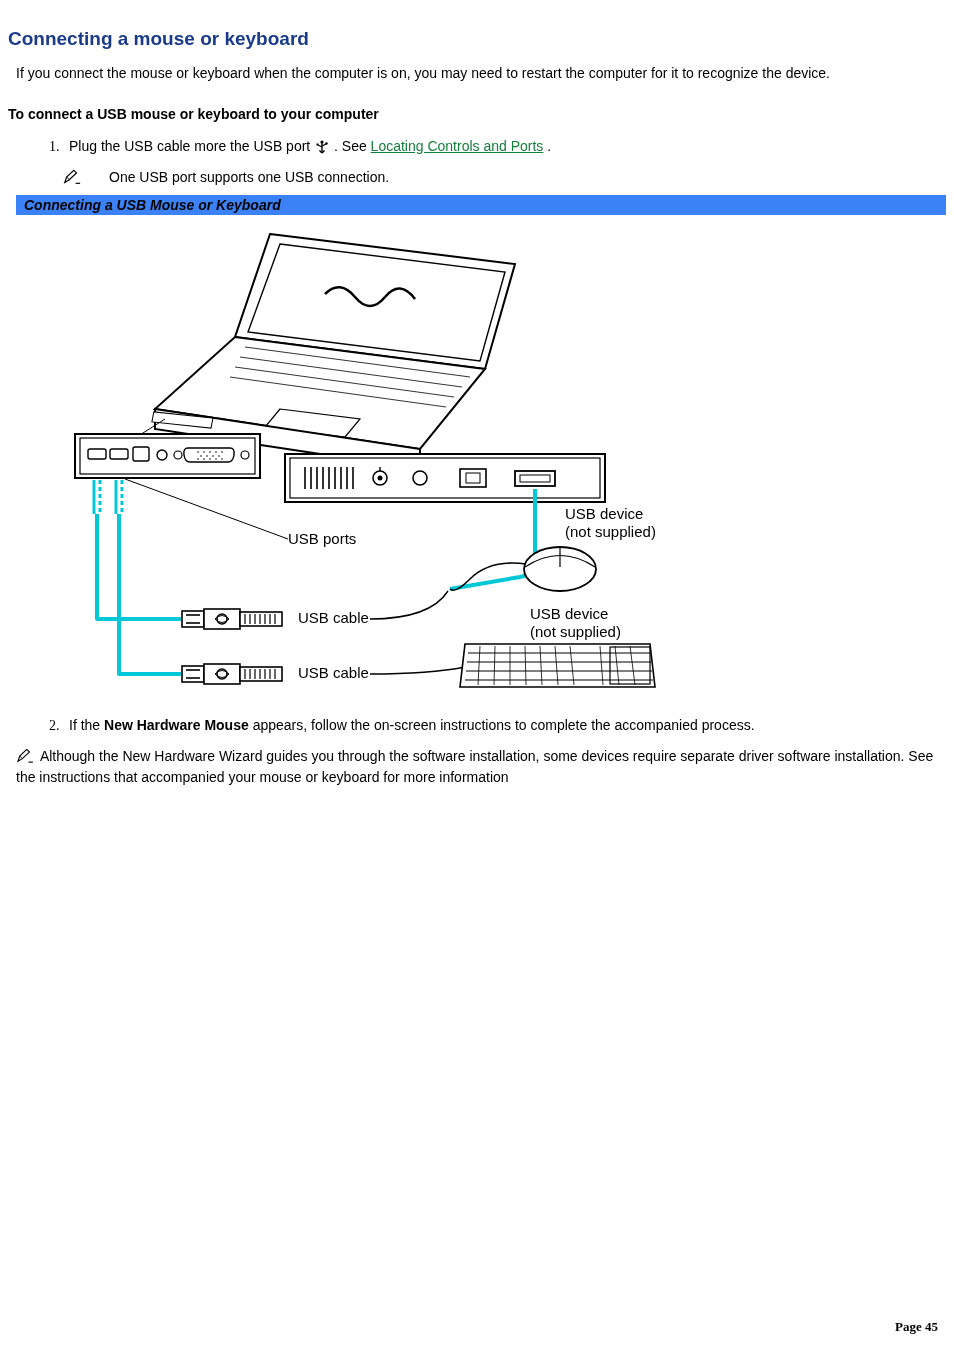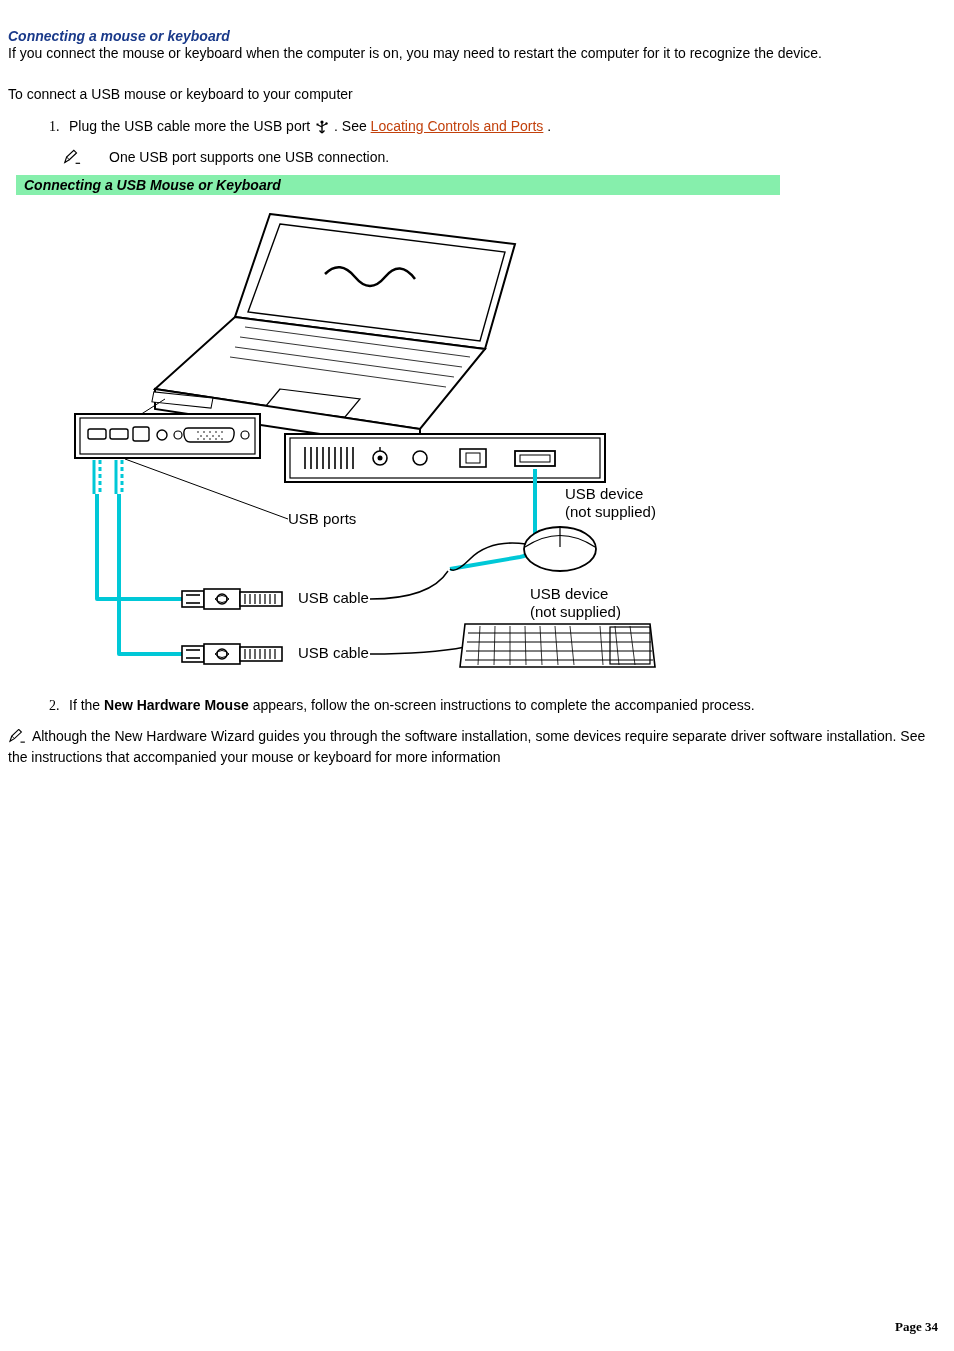"Connecting a mouse or keyboard" h2.section-title { font-size: 14px -> 19px; font-style: italic -> none; margin: 20px 0 0 0 -> 20px 0 14px 0 }
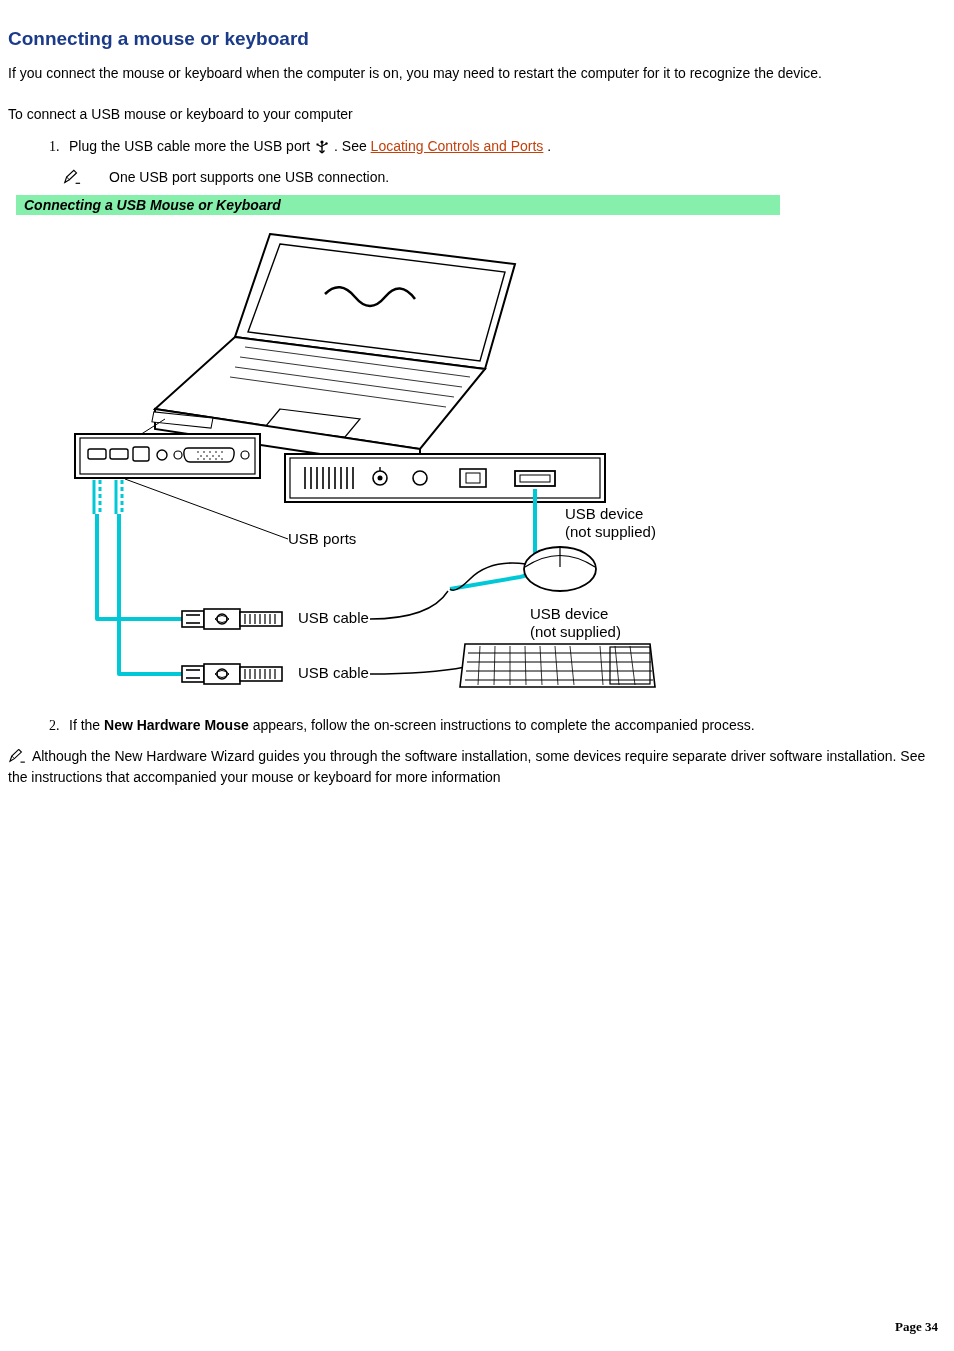"If you connect the mouse" p { margin: 0 0 14px 0 -> 0 0 14px 8px }
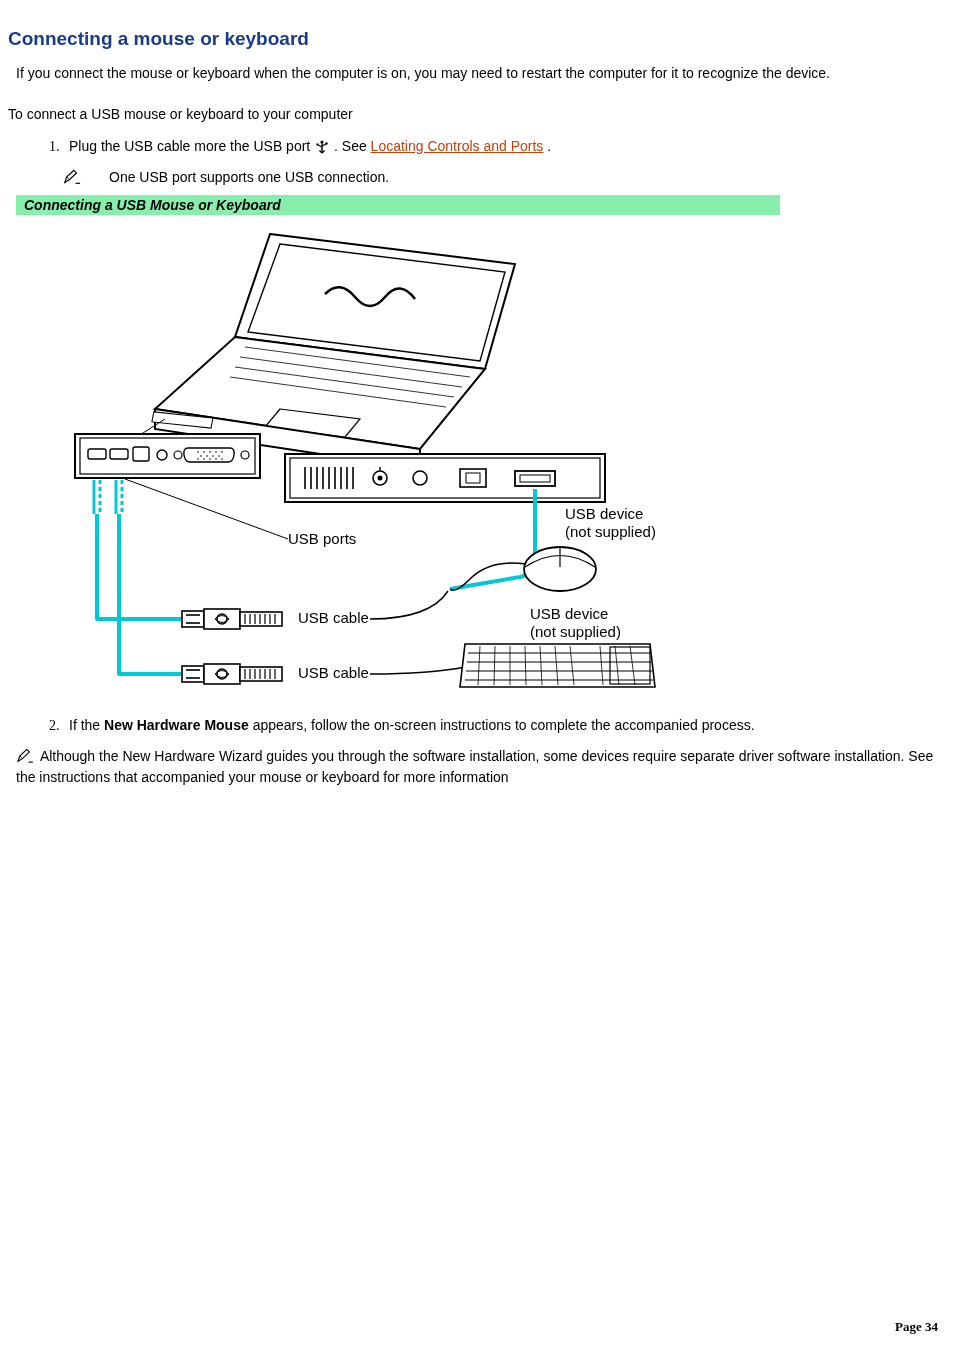"To connect a USB mouse" .sub-bold { font-weight: normal -> bold }
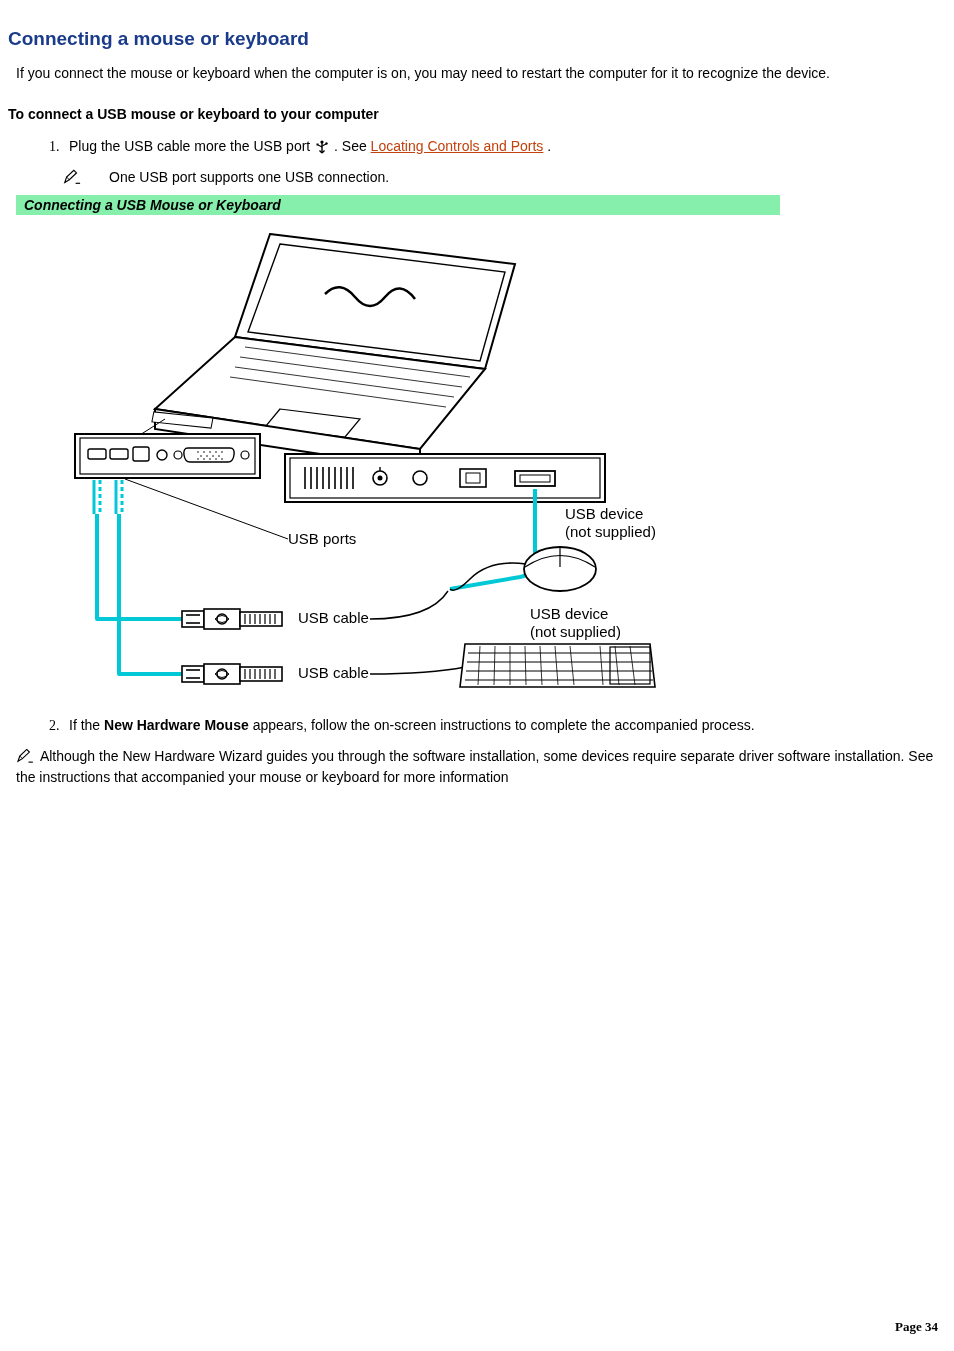"Locating Controls and Ports" a.link { color: #c2410c -> #15803d }
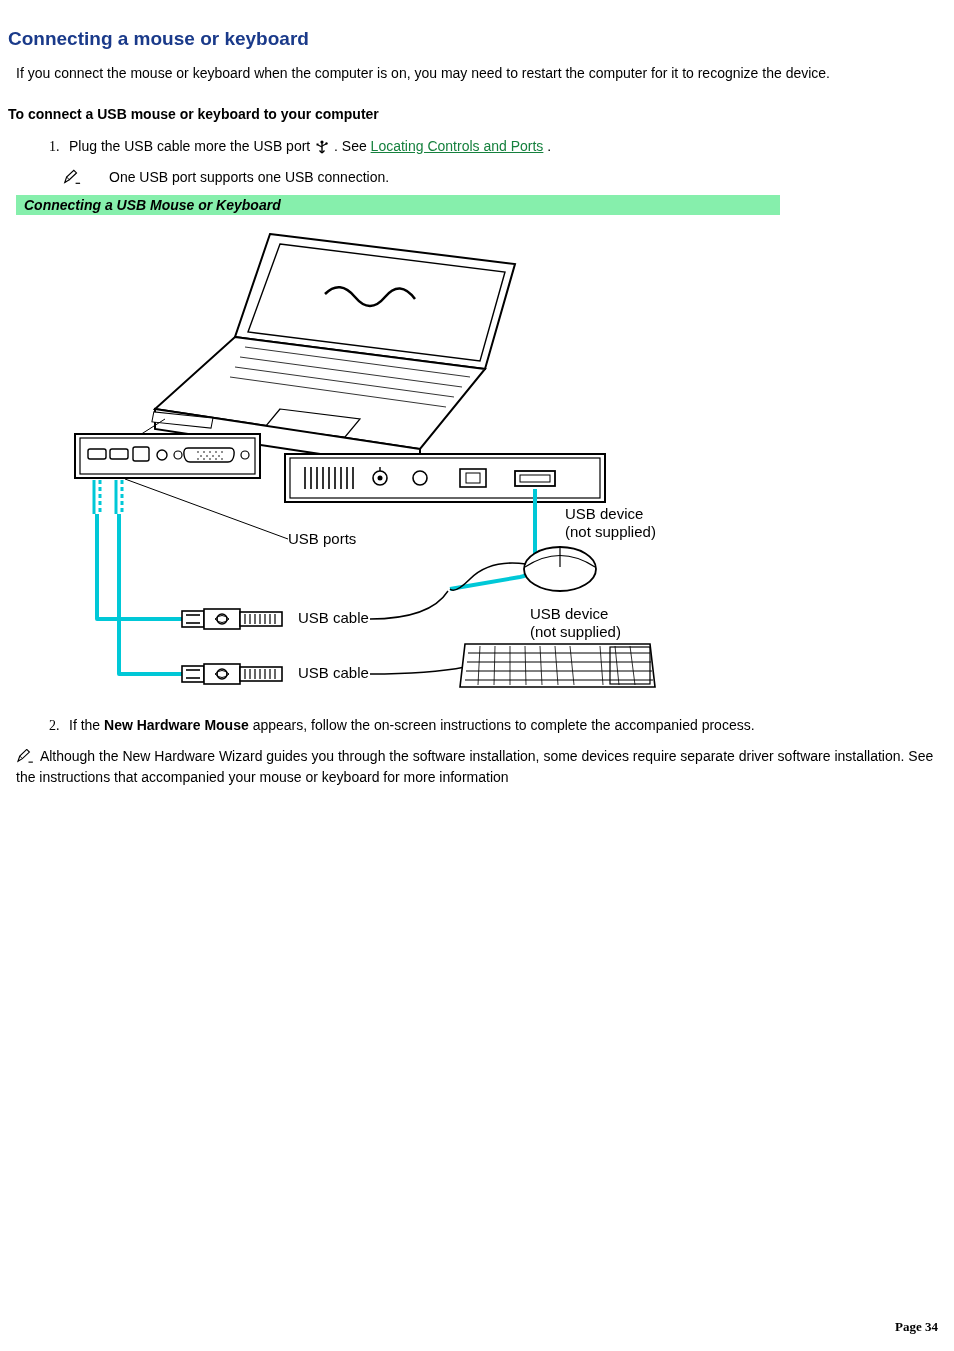"Connecting a USB Mouse or" .caption-bar { background: #86efac -> #3b82f6; width: 764px -> 930px }
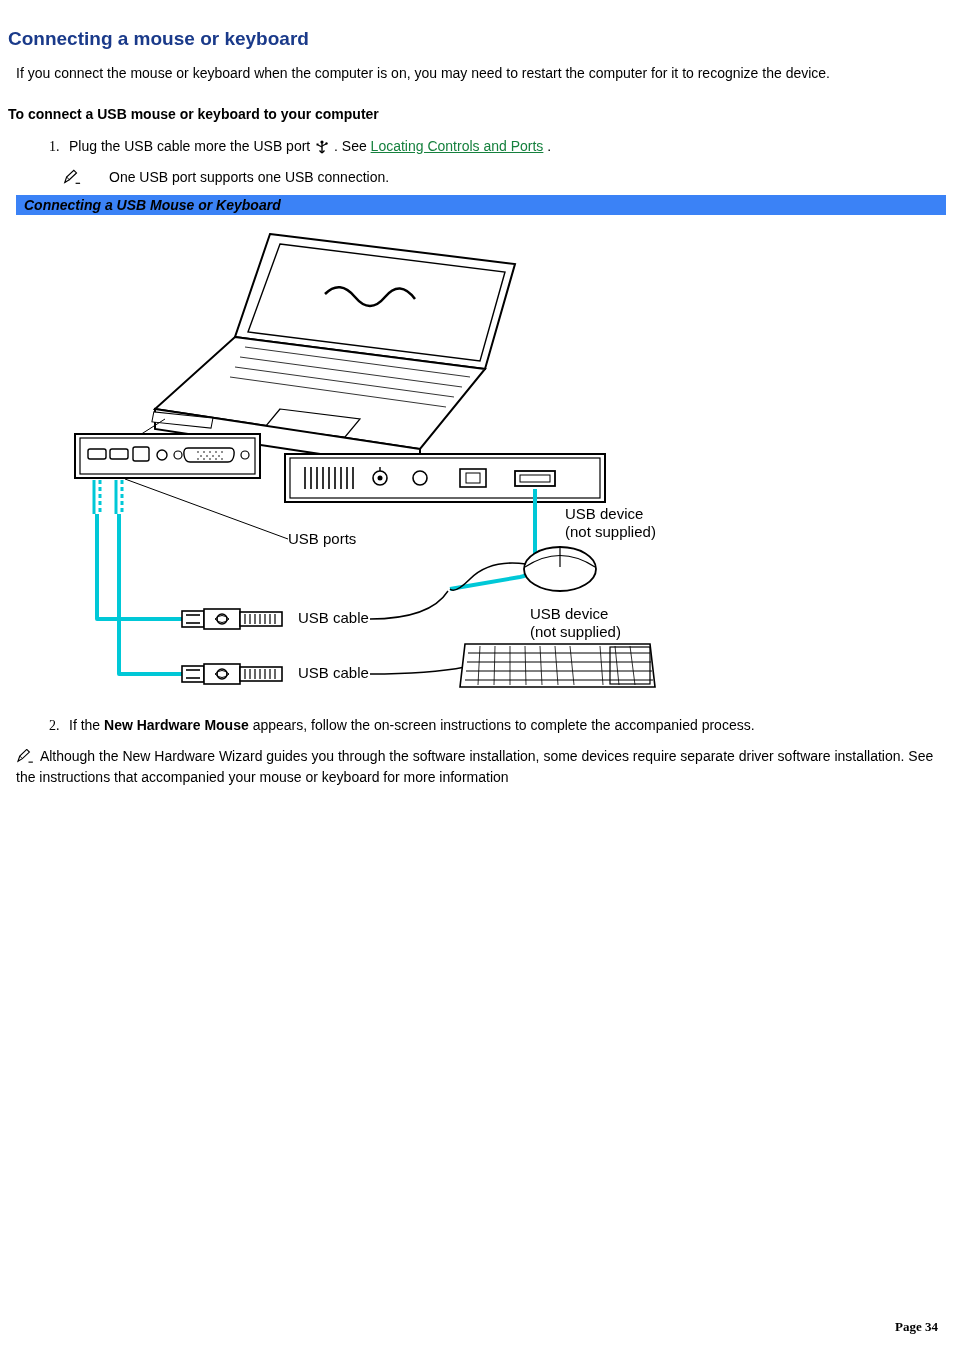"Page 34" div.page-num { text: 34 -> 45 }
